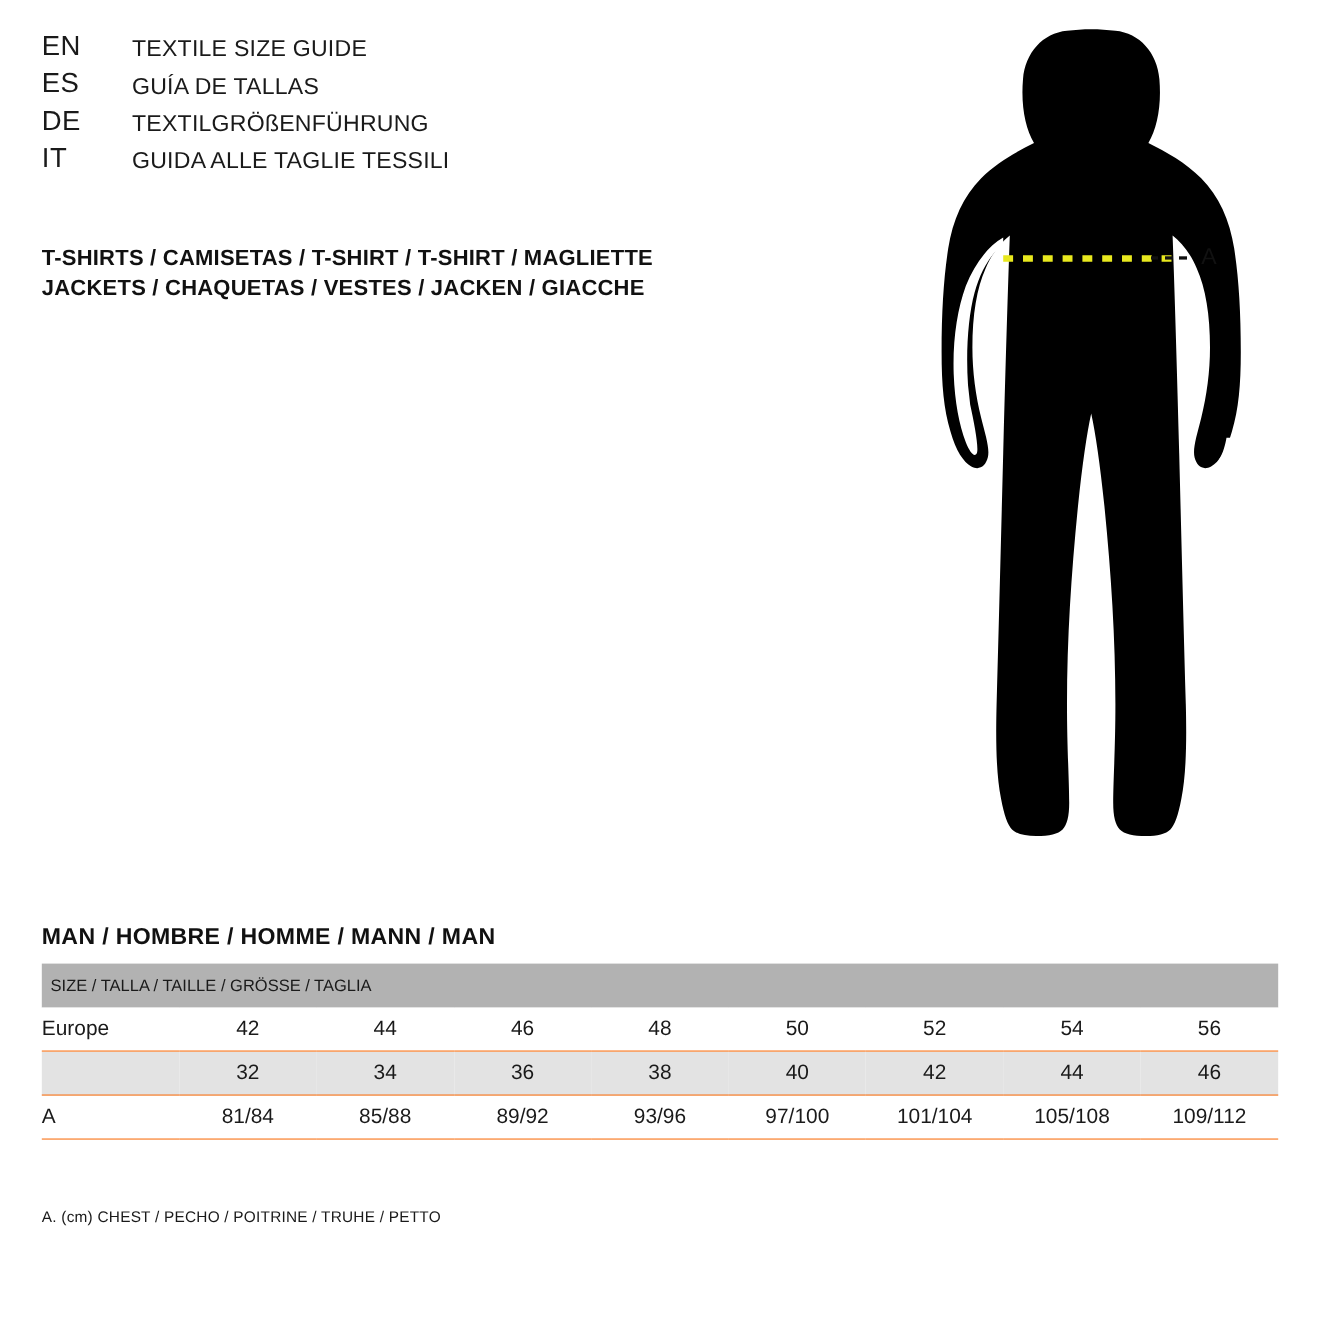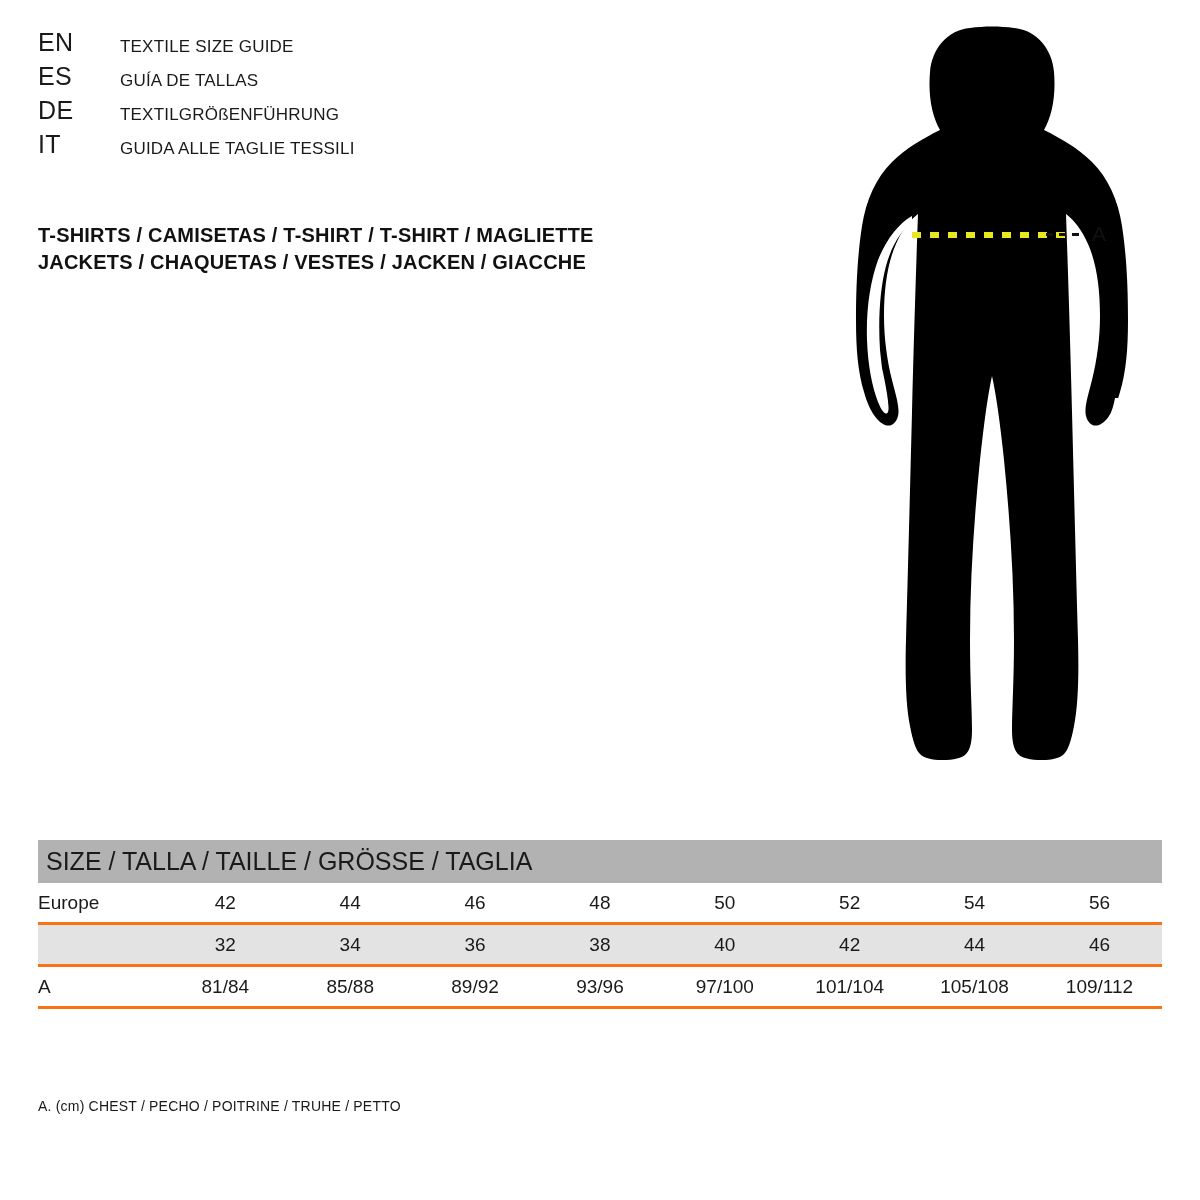"TEXTILE SIZE GUIDE" .lang-text { font-size: 17px -> 21px }
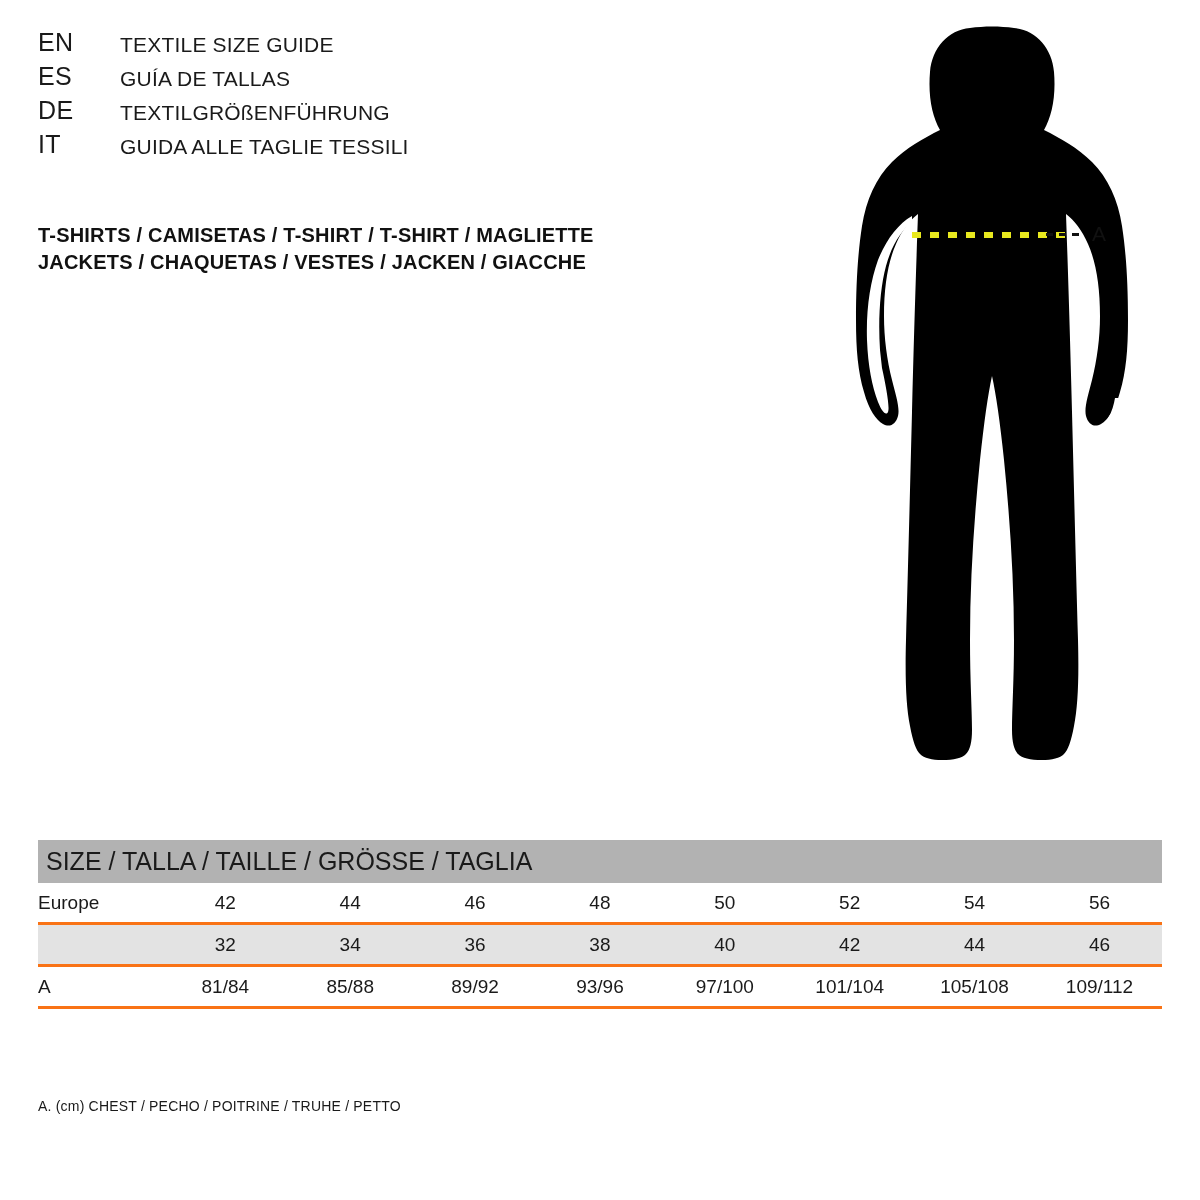"MAN / HOMBRE / HOMME" div.section-title { html: none -> <div>MAN / HOMBRE / HOMME / MANN / MAN</div> }
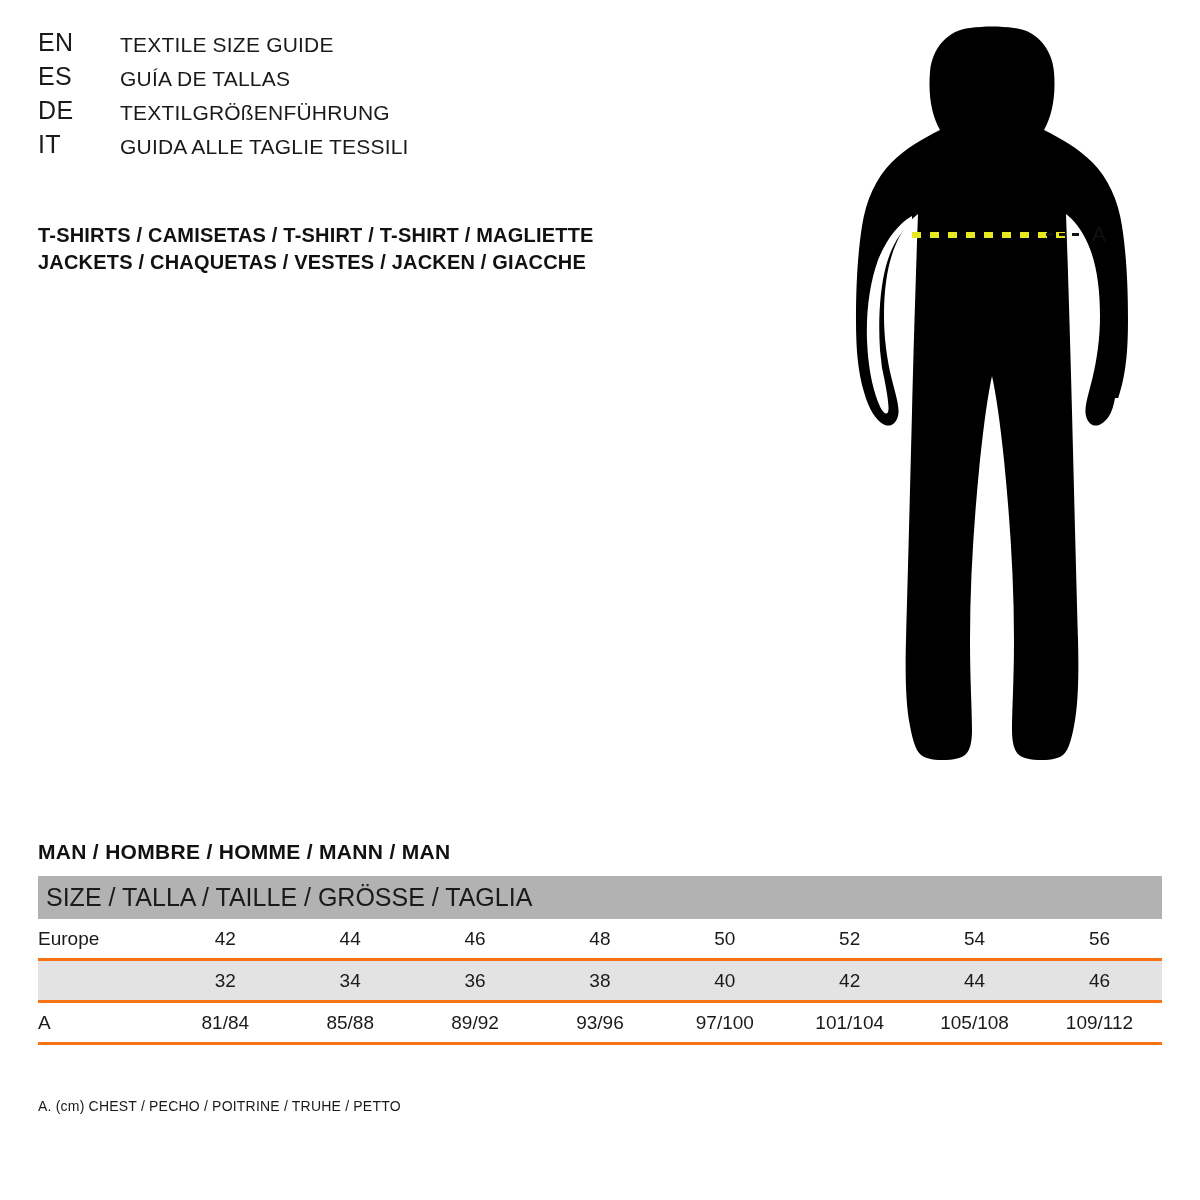"SIZE / TALLA / TAILLE" tr.header-row td { font-size: 25px -> 15px }
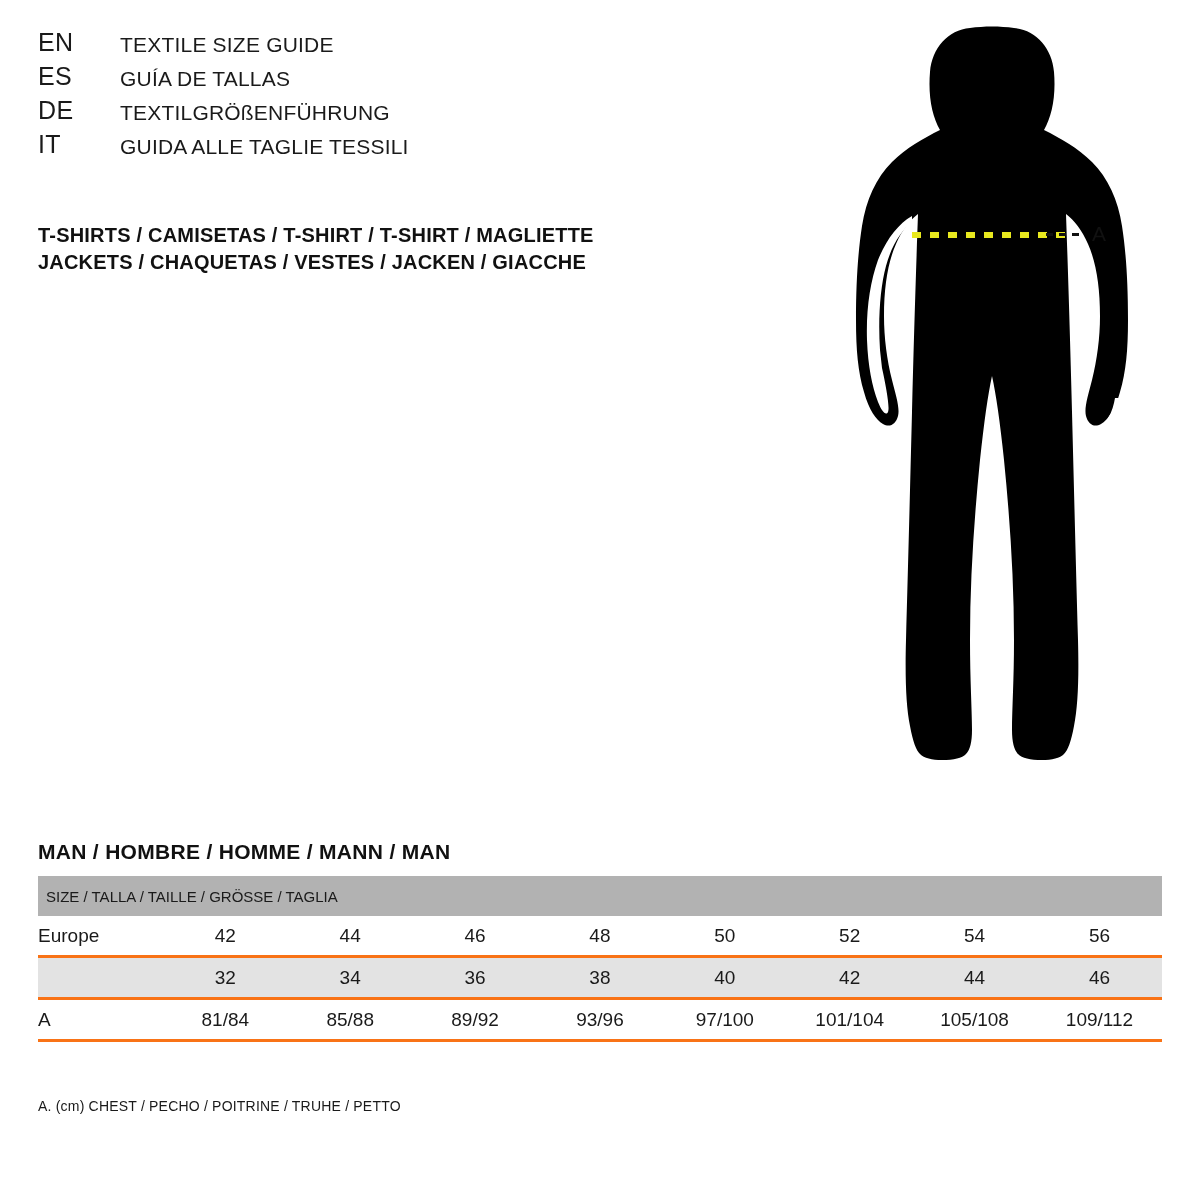"Europe" tr.sep td { border-bottom: 3px solid #f97316 -> 1px solid #f97316 }
